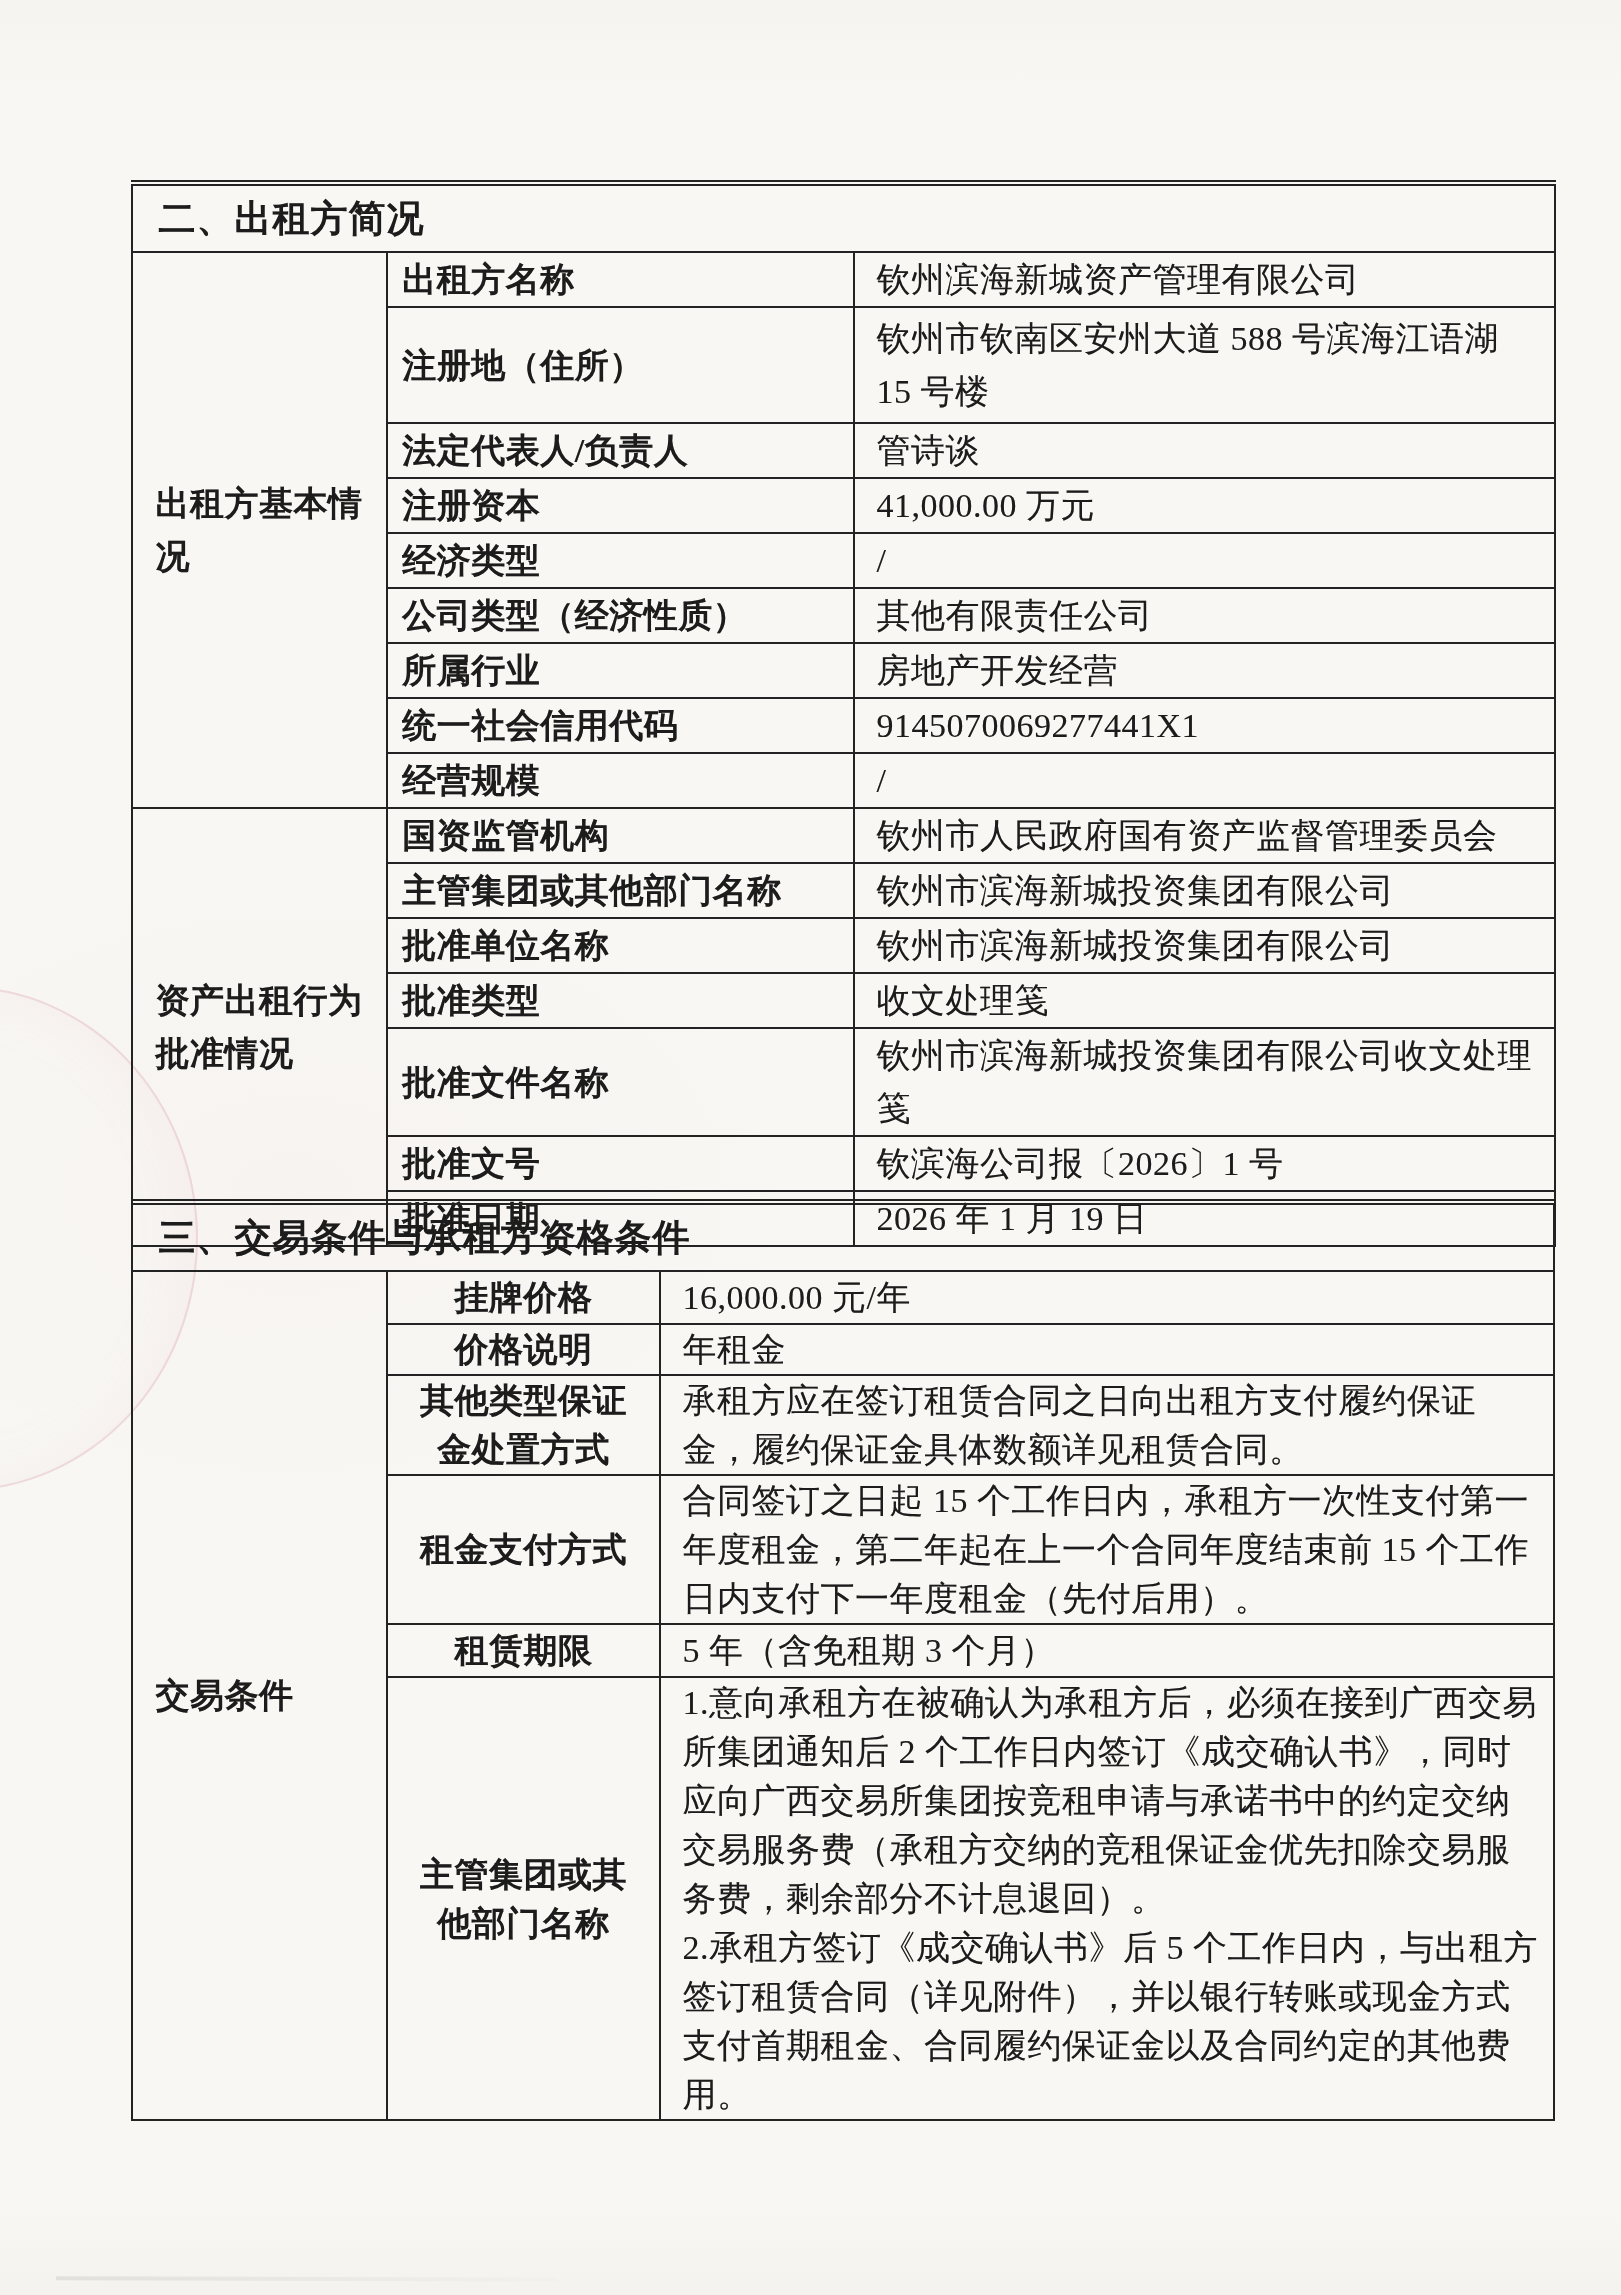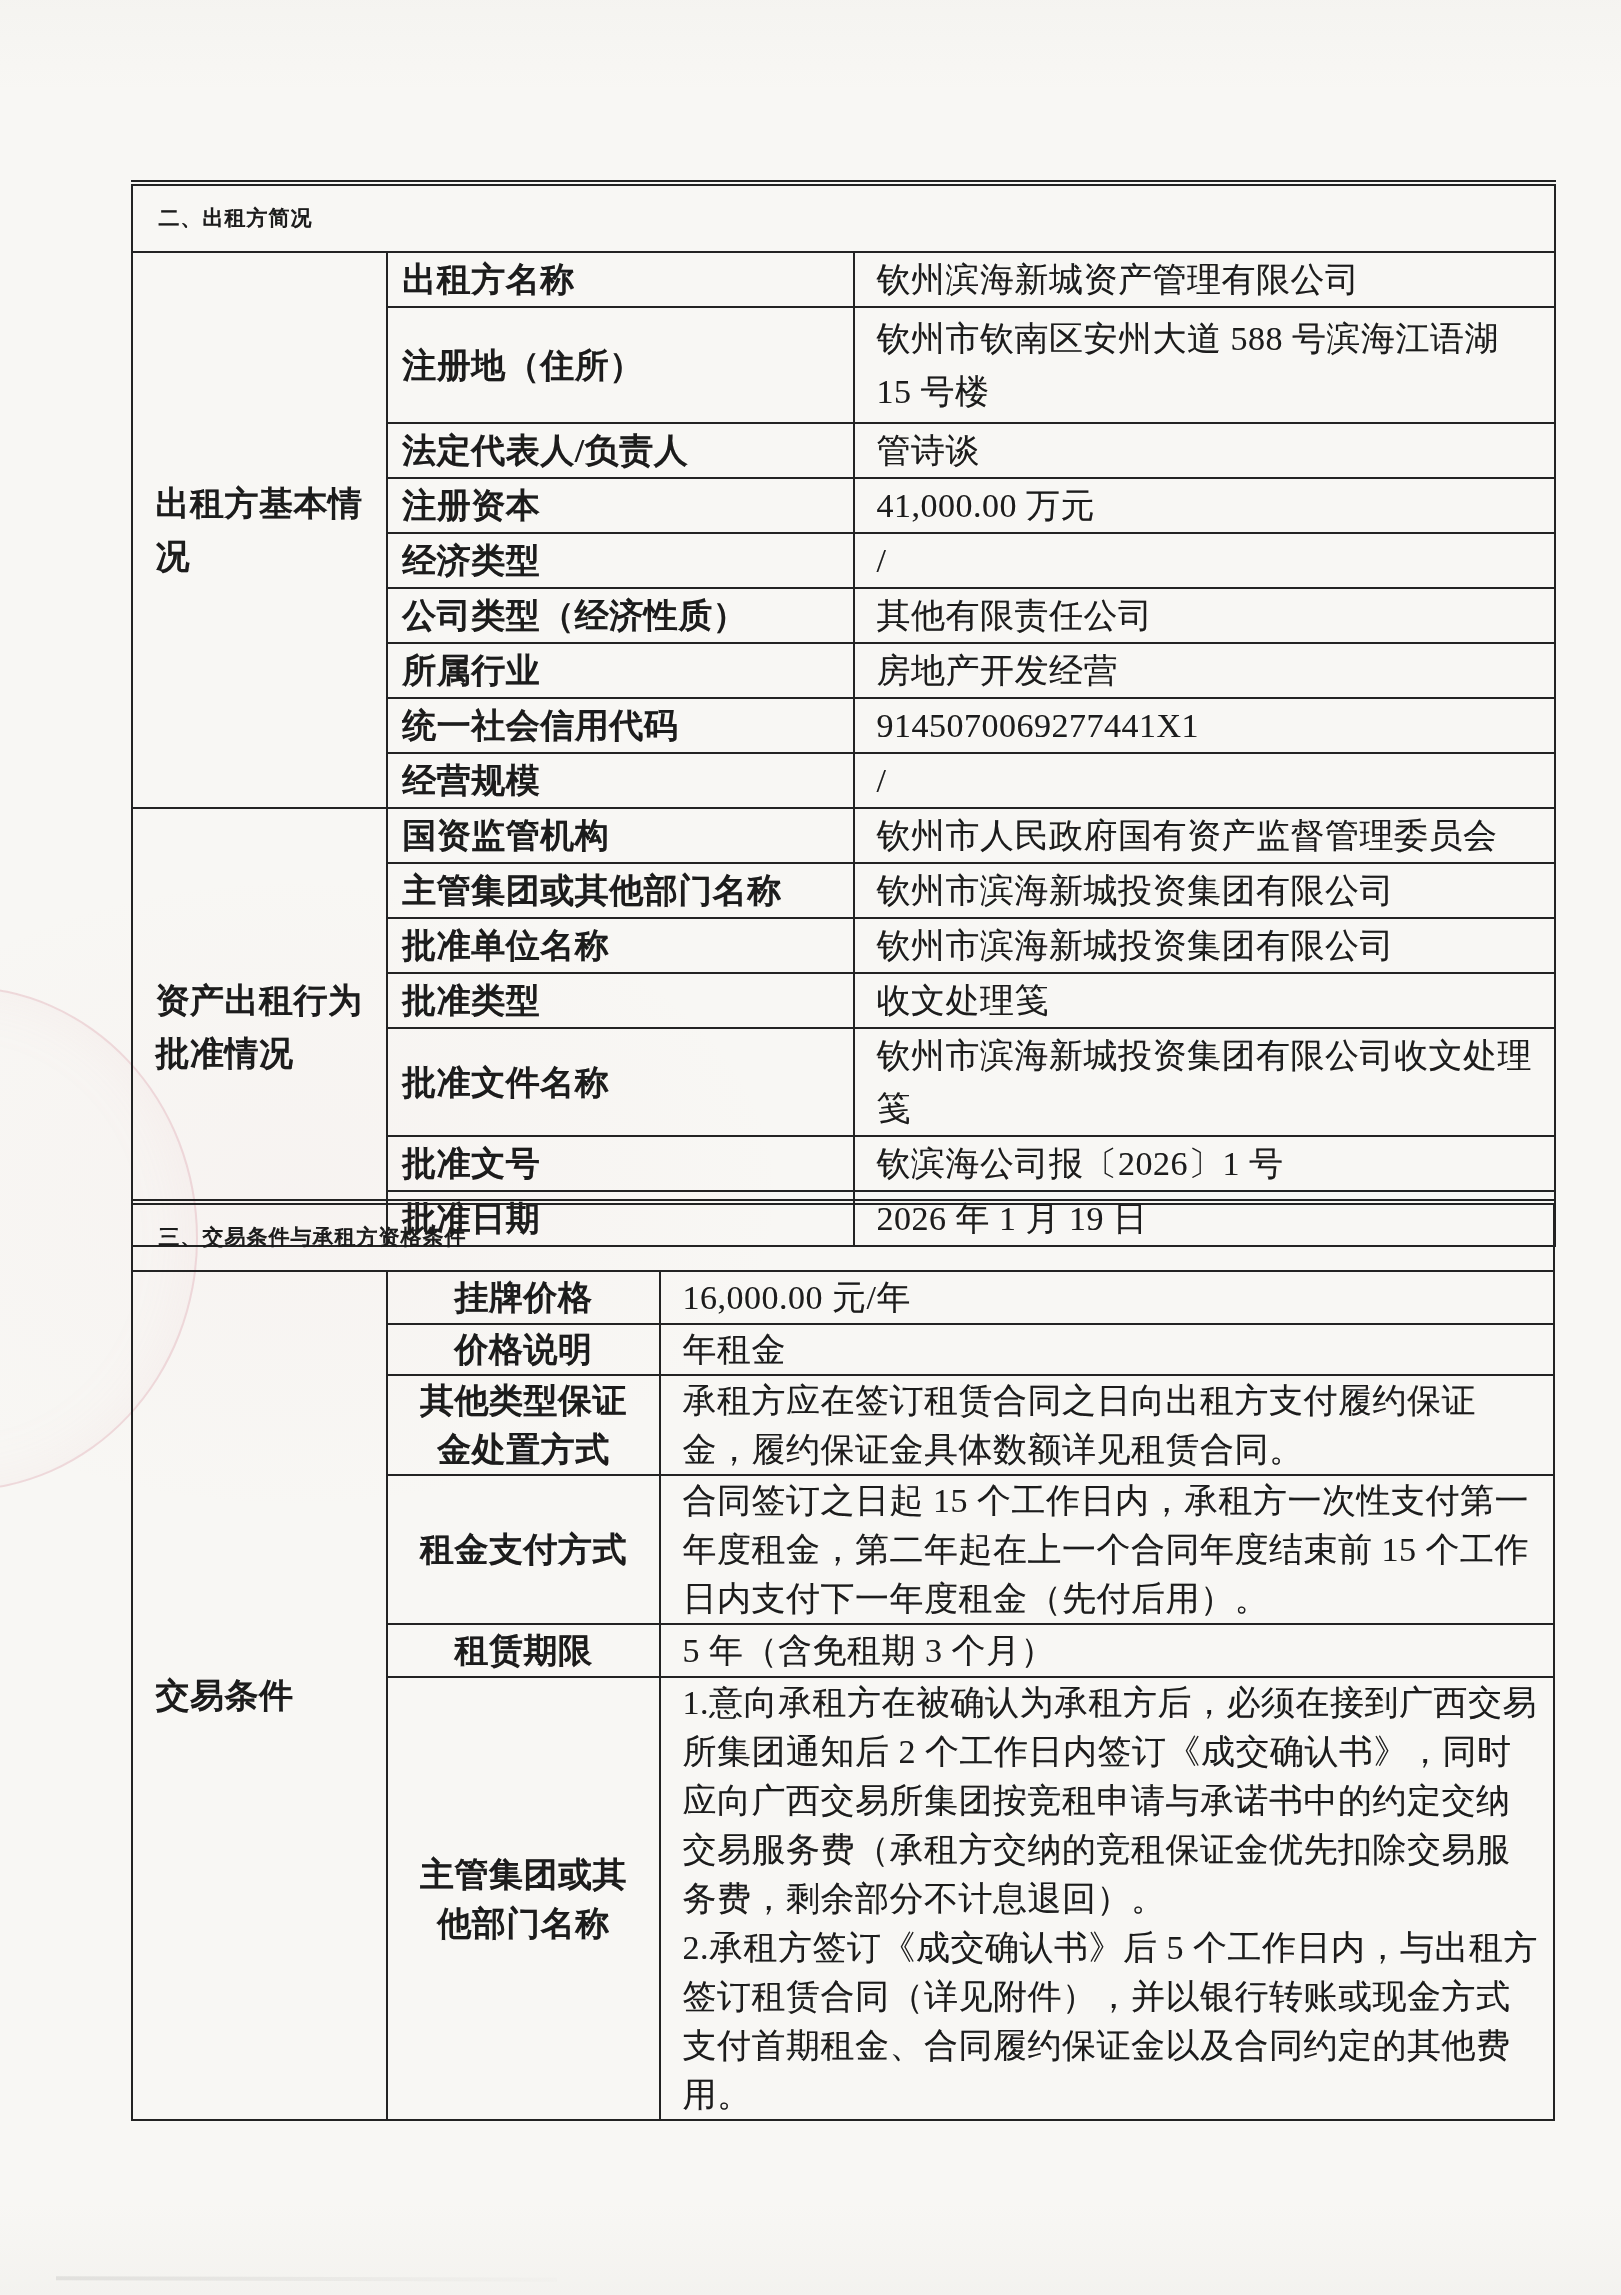"二、出租方简况" tr.hdr td { font-size: 21px -> 37px }
